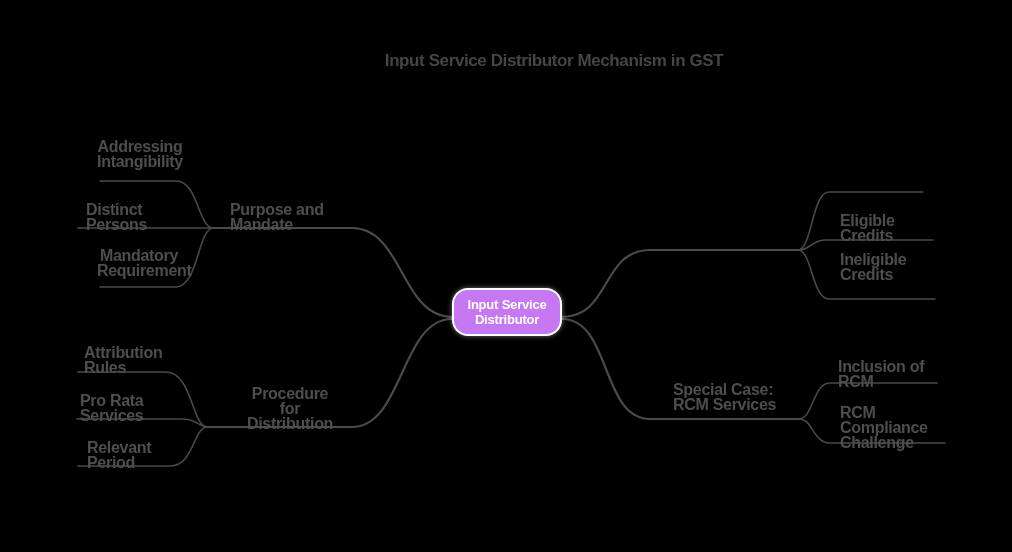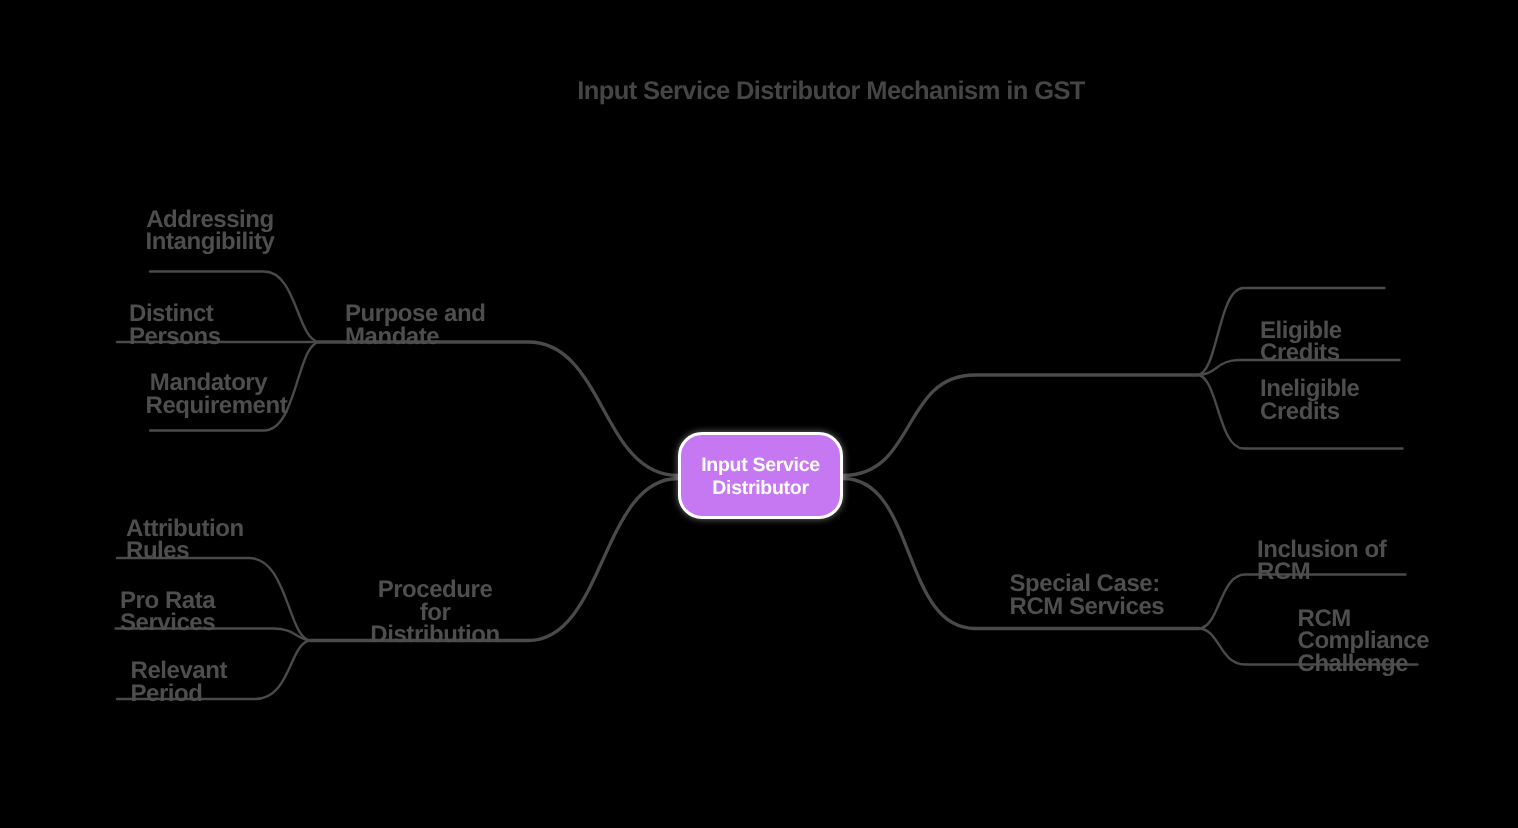"Input Service Distributor" #root-node { height: 58px -> 48px }
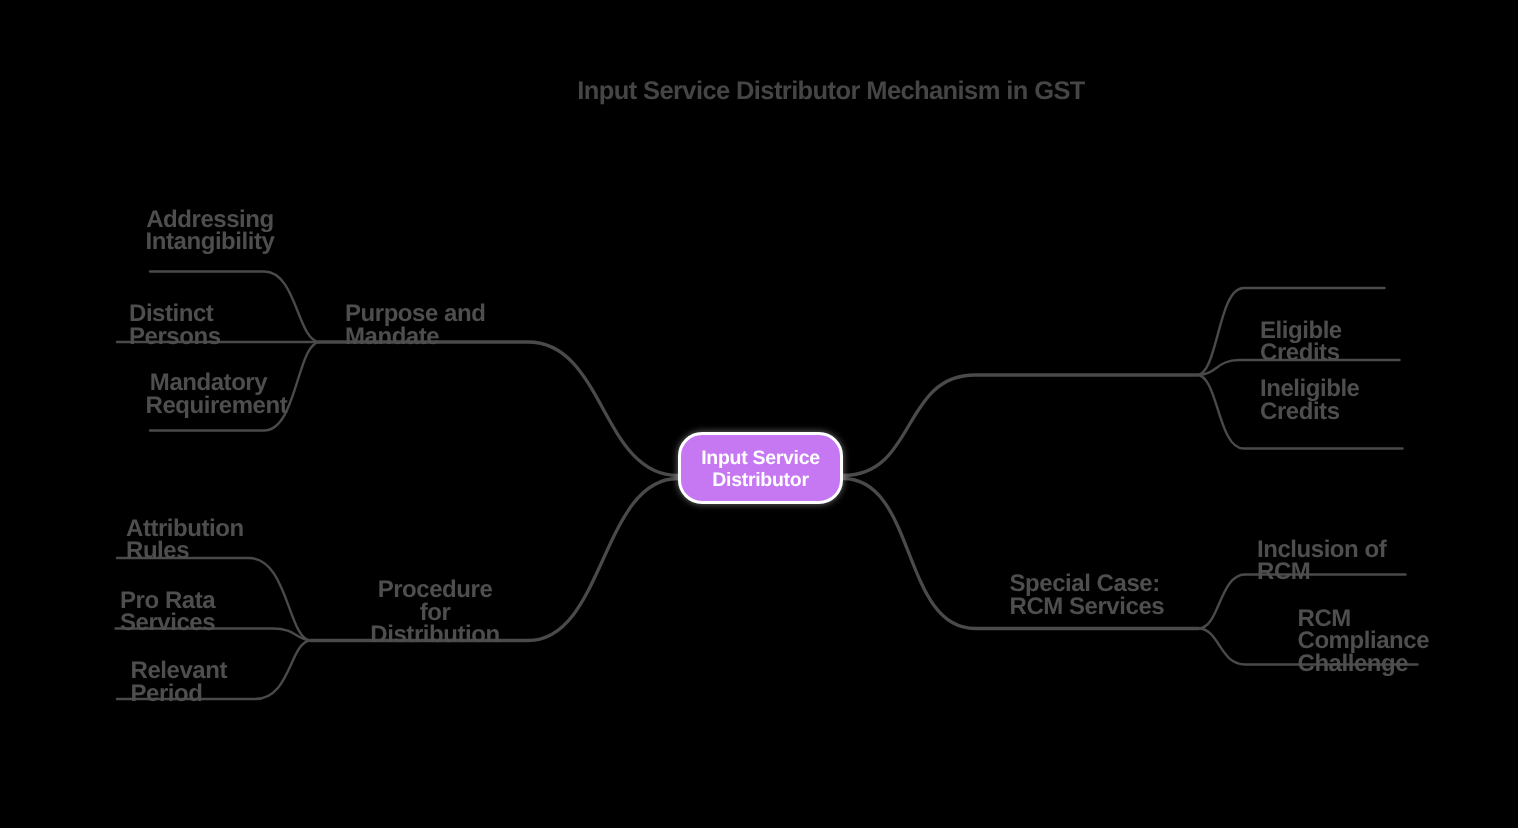"RCM Compliance Challenge" div.lbl { margin-left: 25px -> none }
